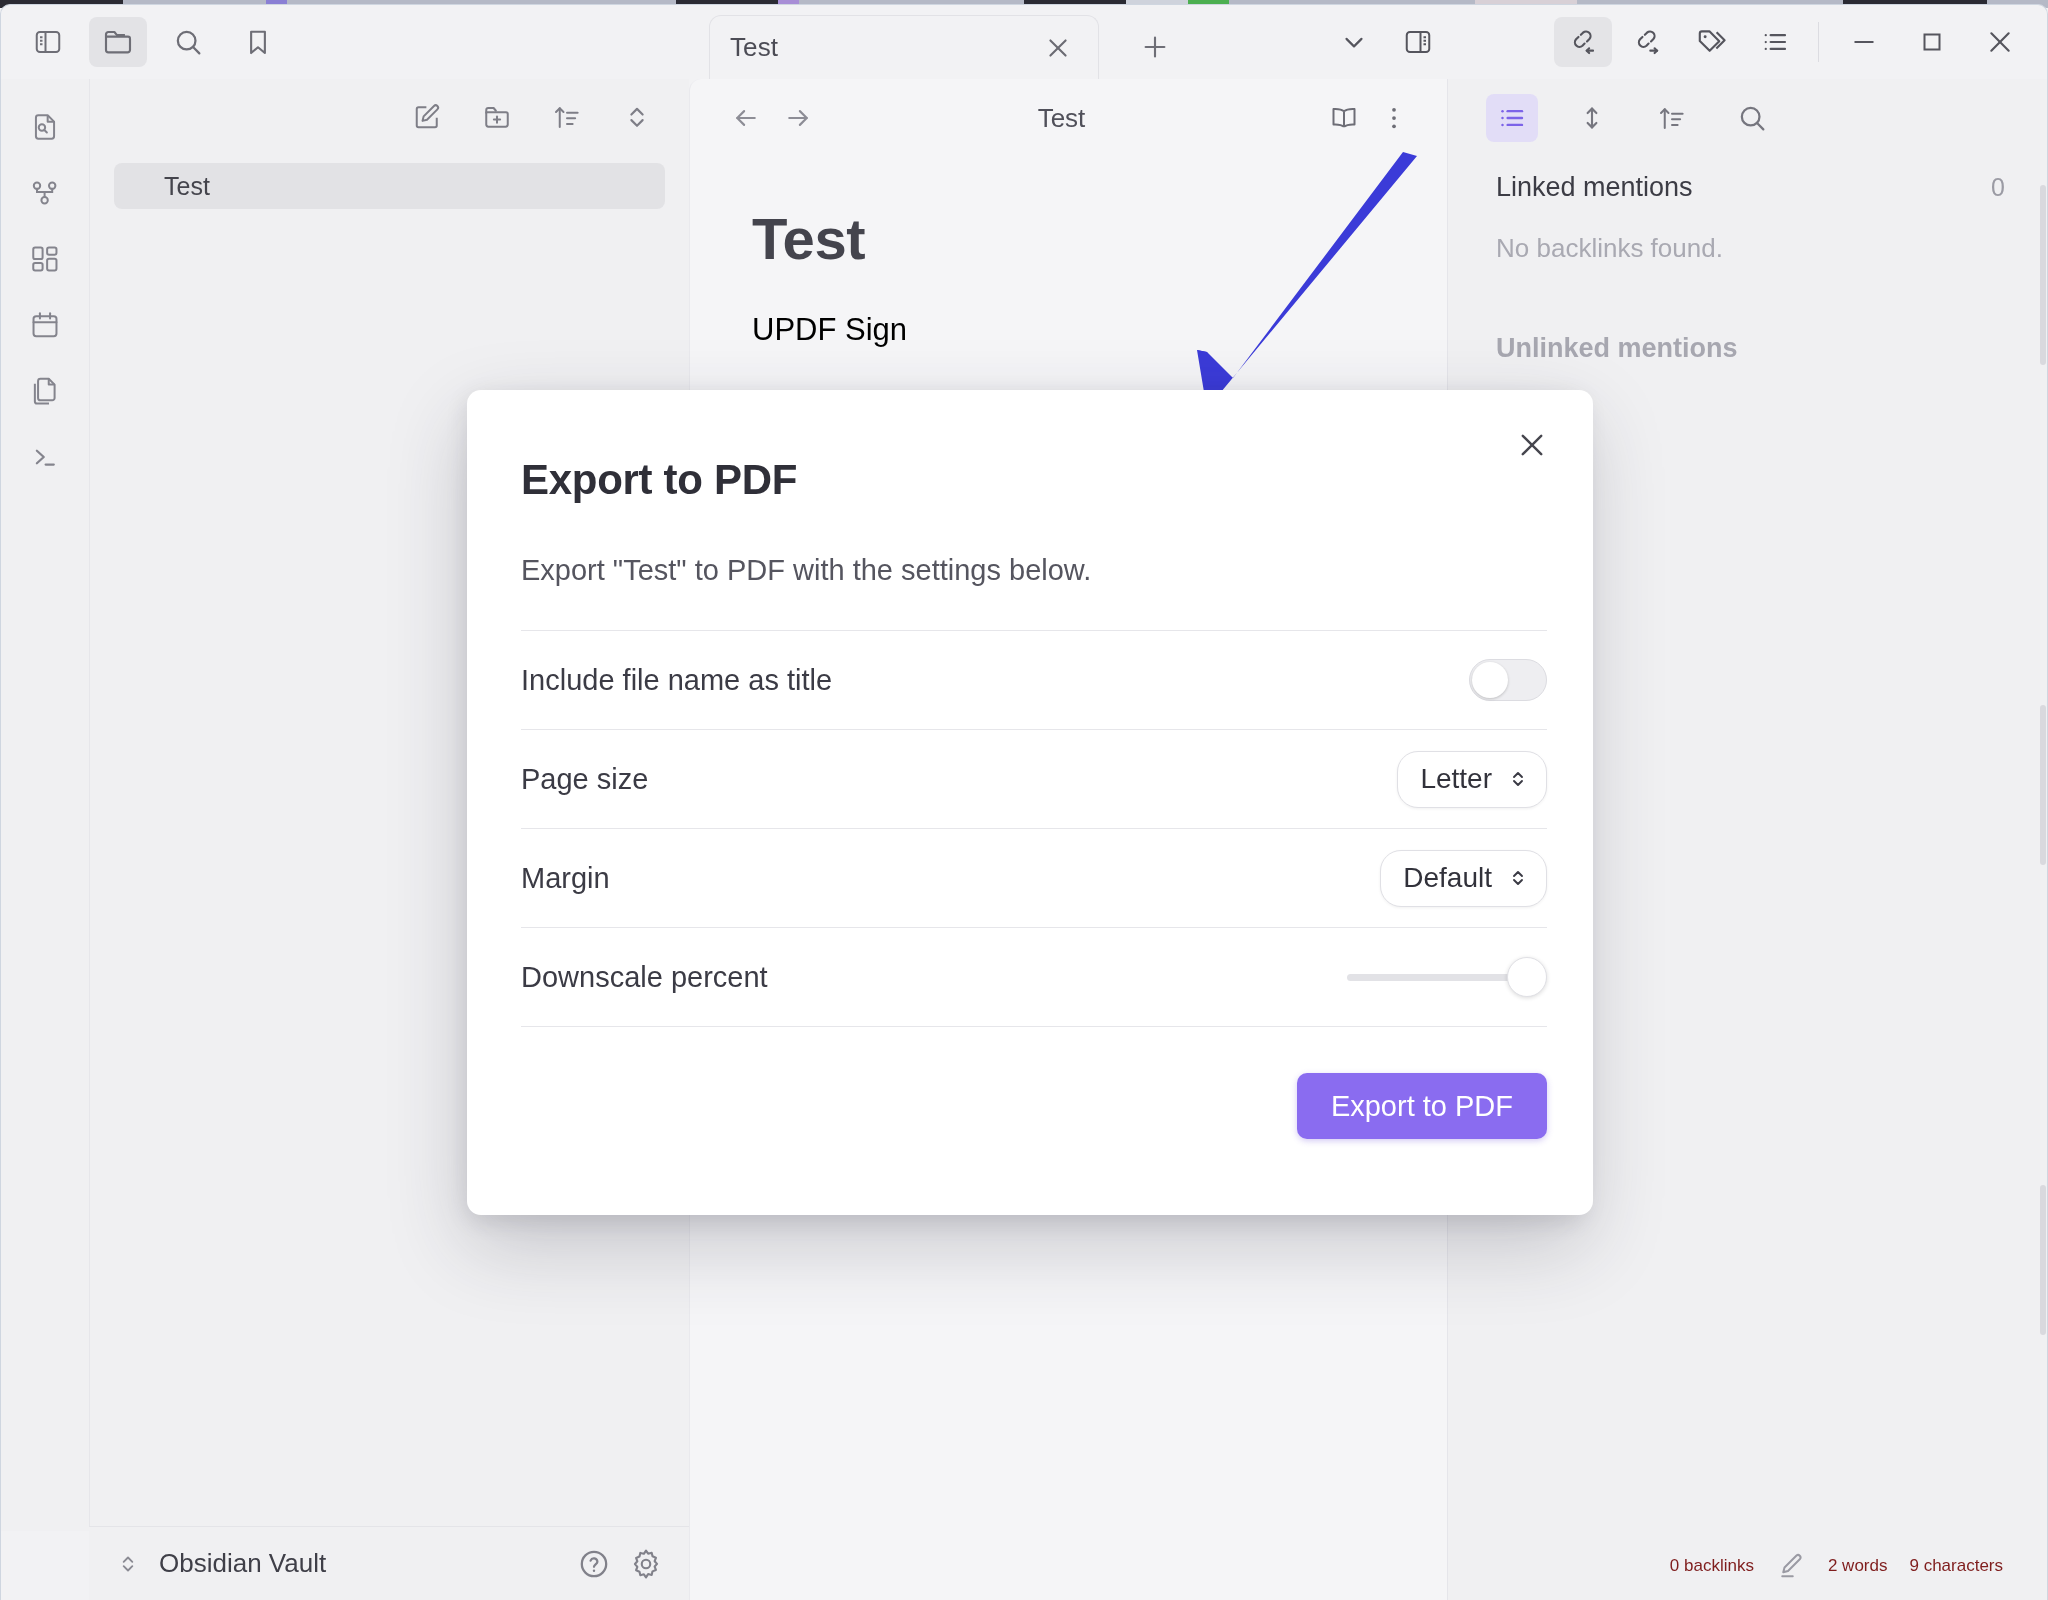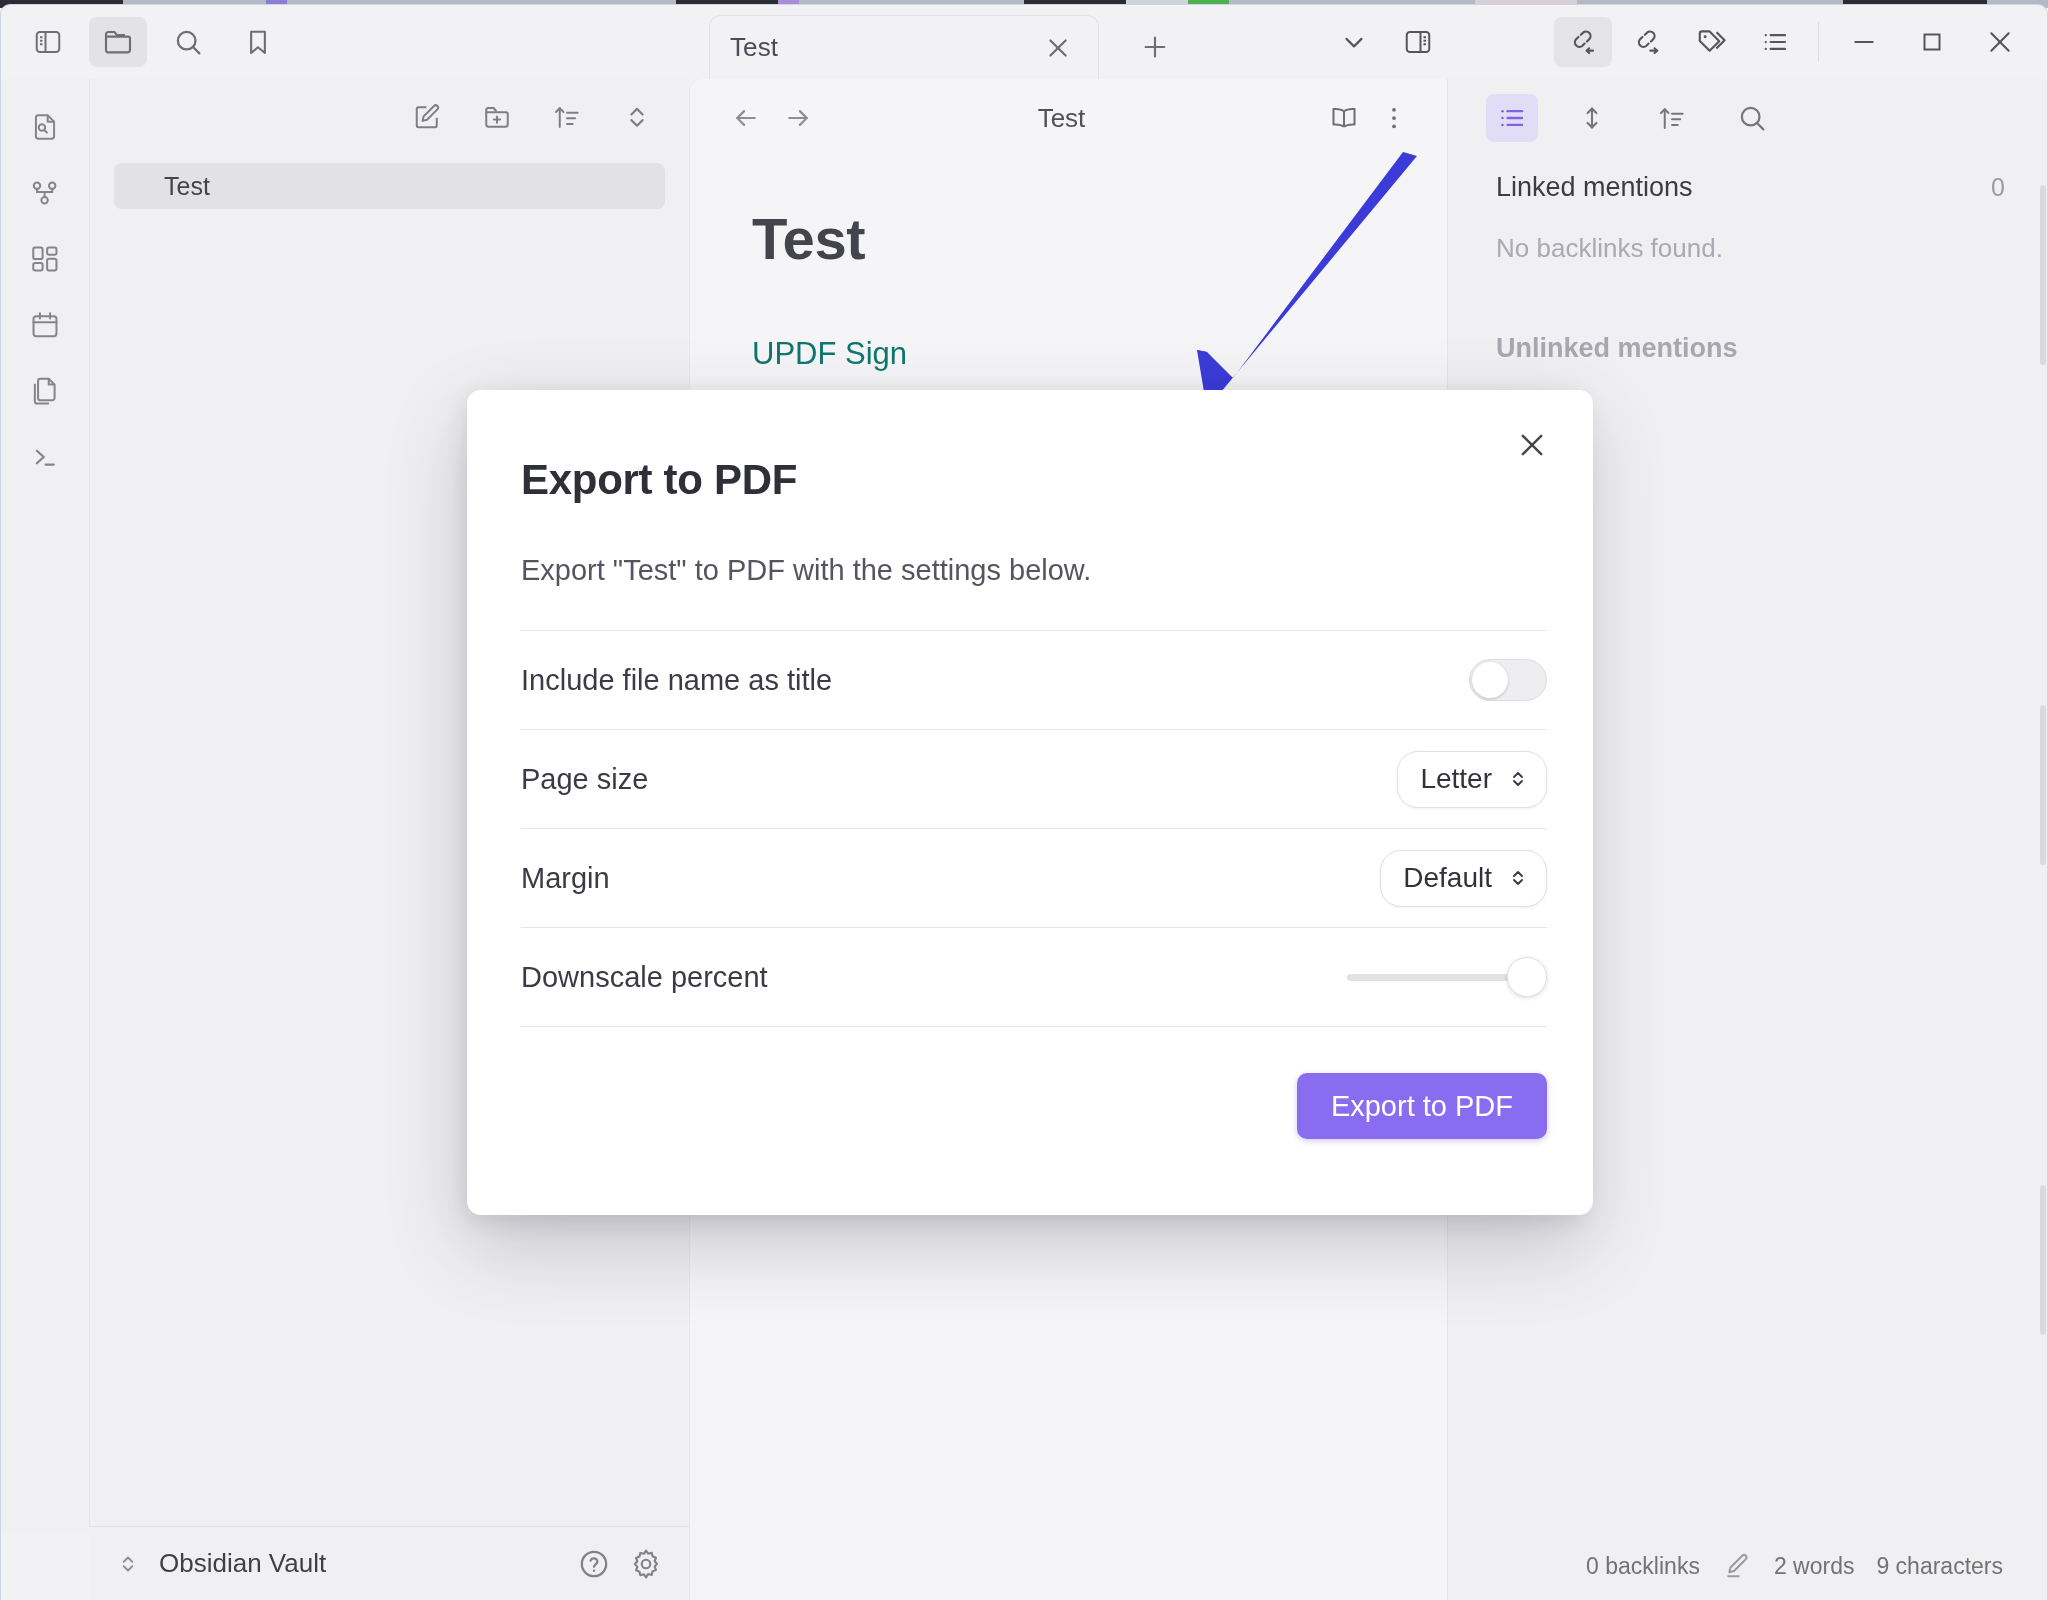"UPDF Sign" .note-p { color: #0f766e -> #000000; margin-top: 64px -> 40px }
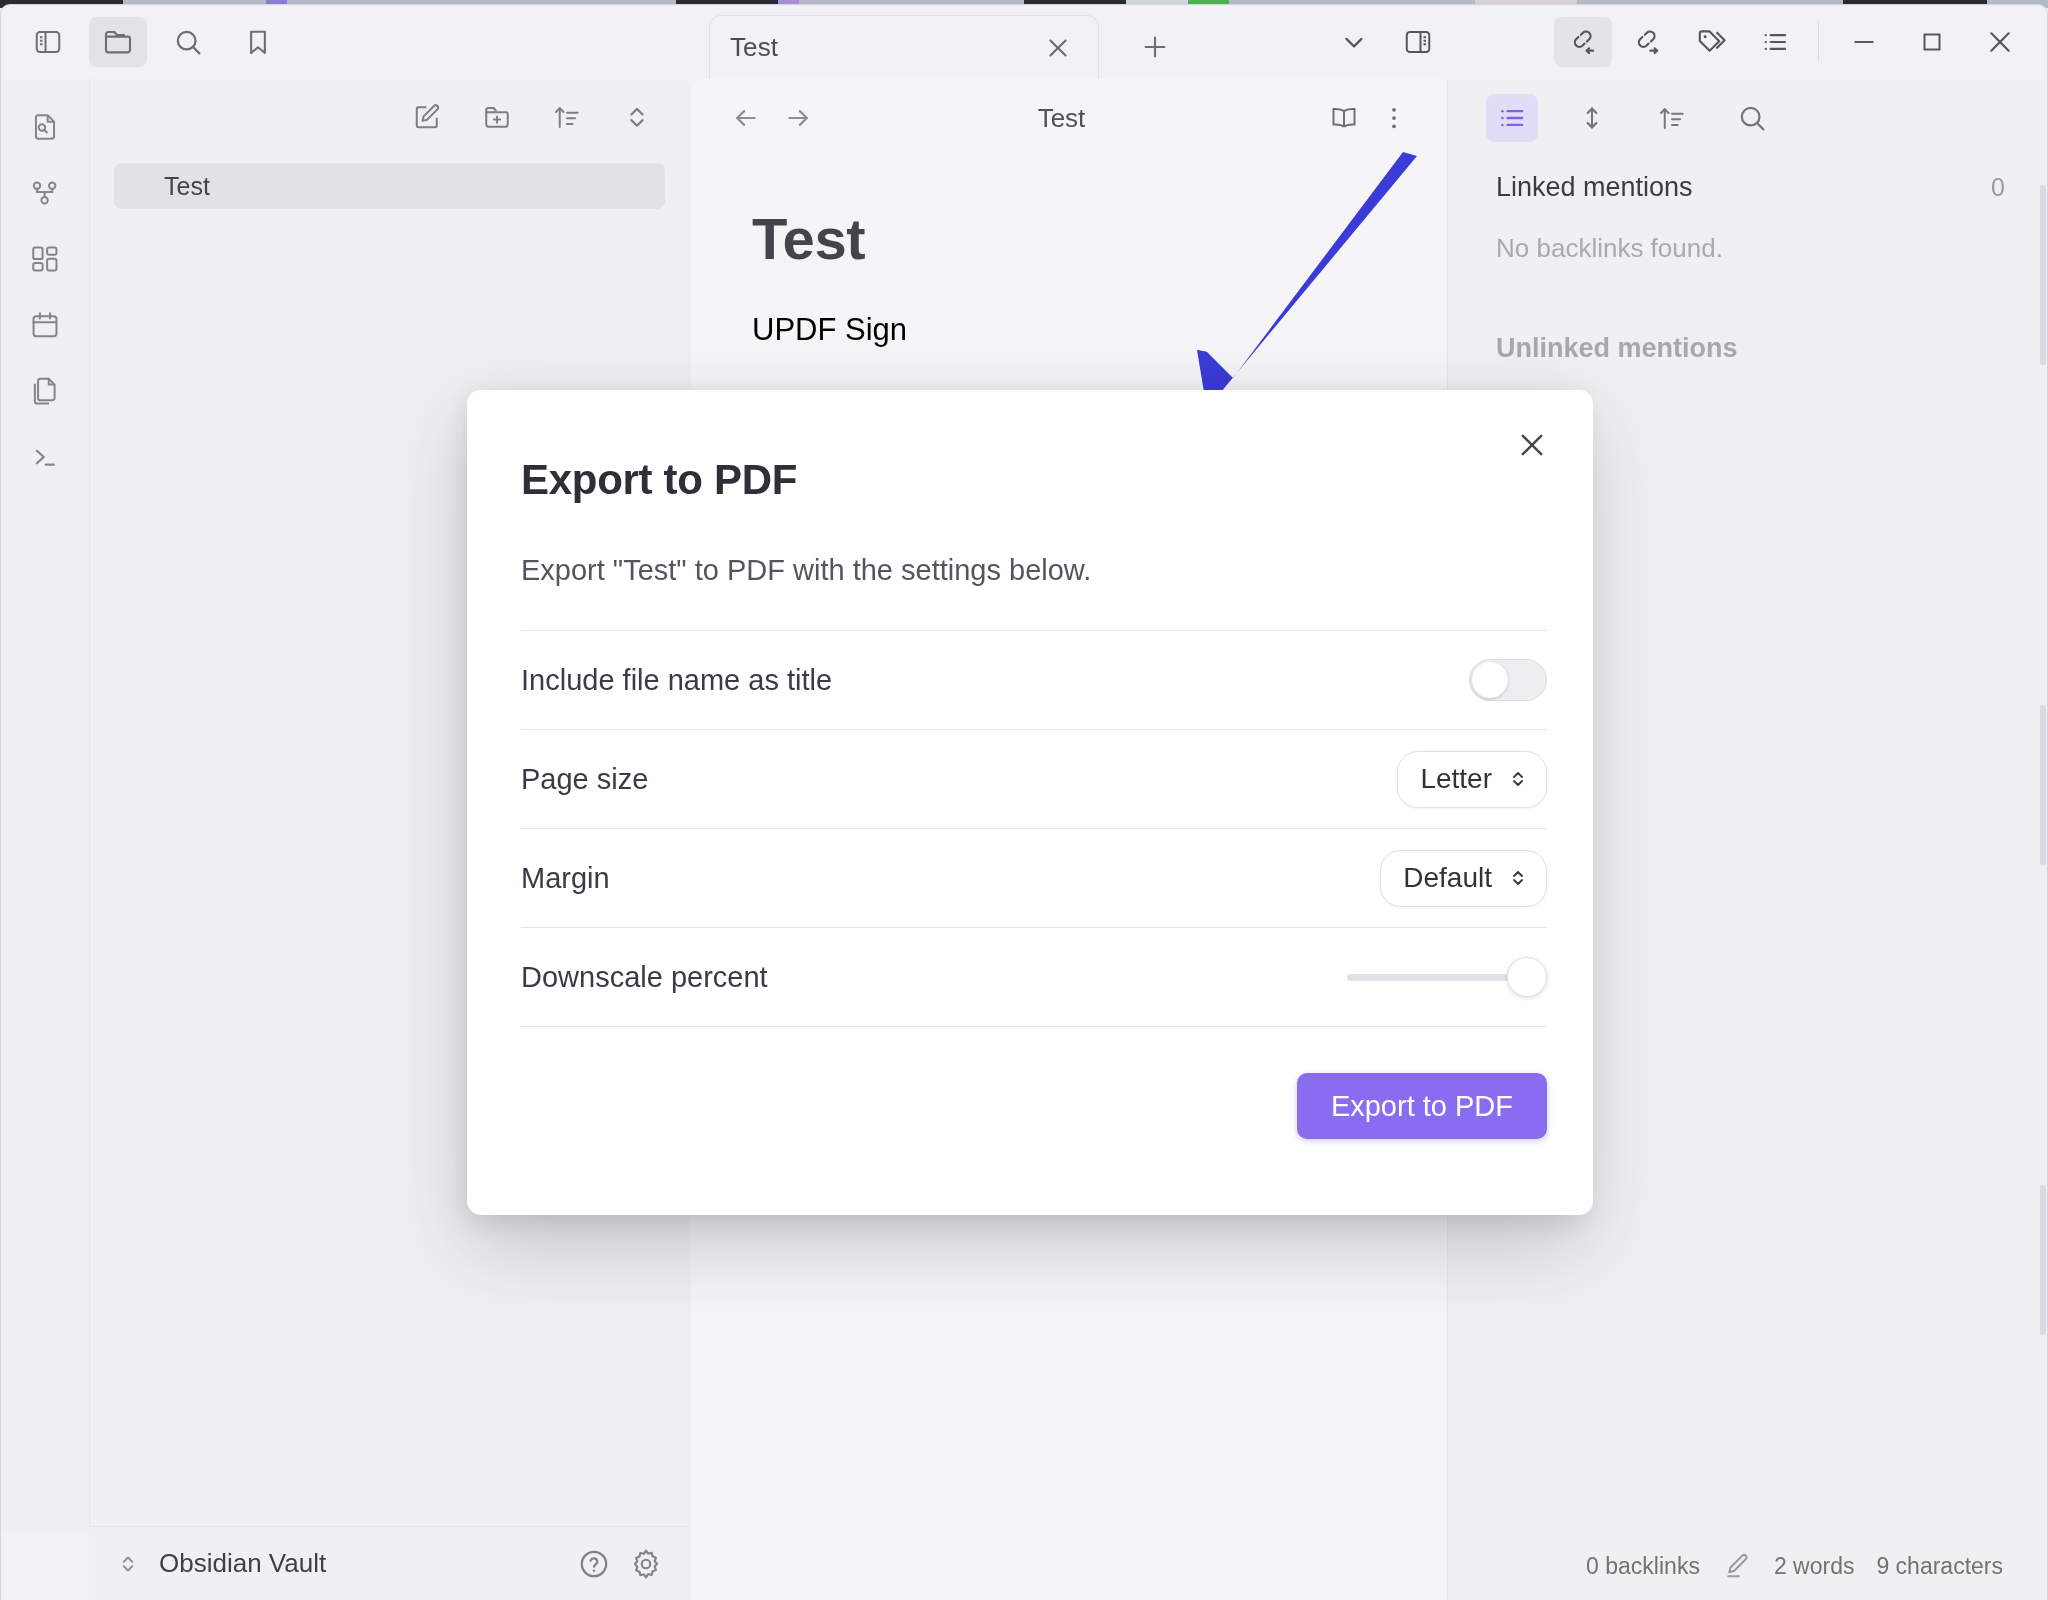"0 backlinks" .status-item { color: #737373 -> #7f1d1d; font-size: 23px -> 17px }
